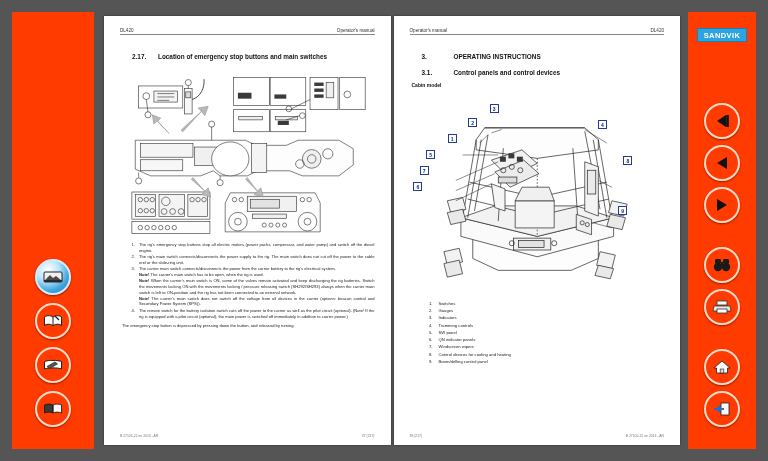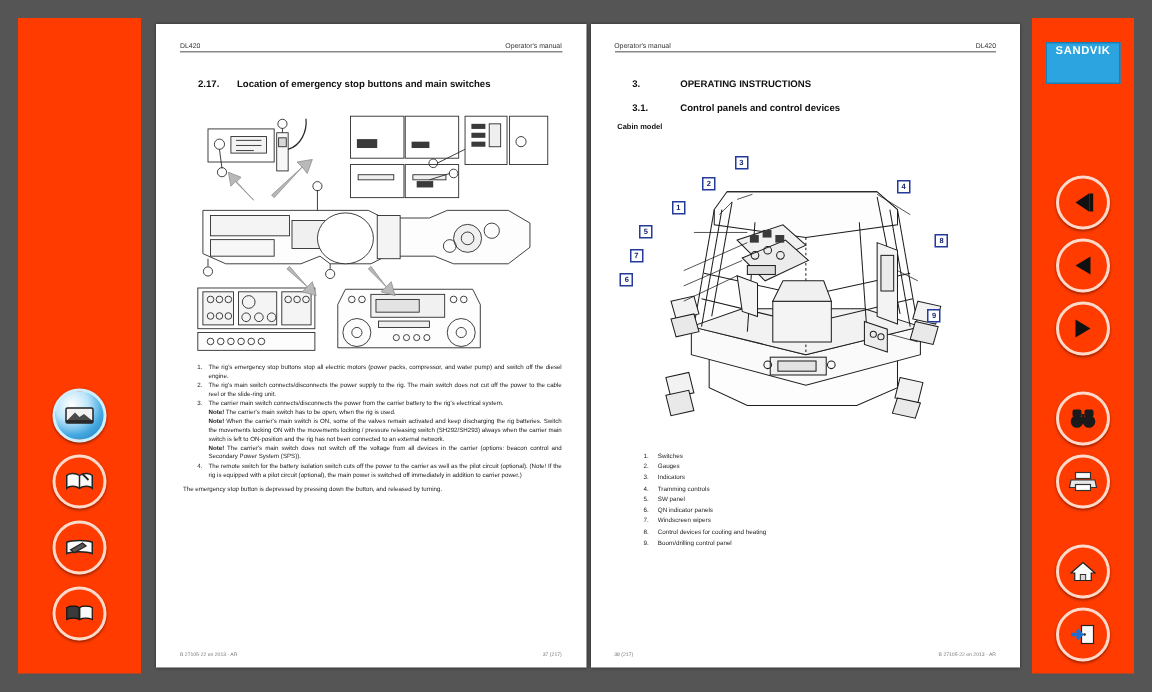"SANDVIK" .logo { align-items: none -> center; height: 28px -> 14px }
